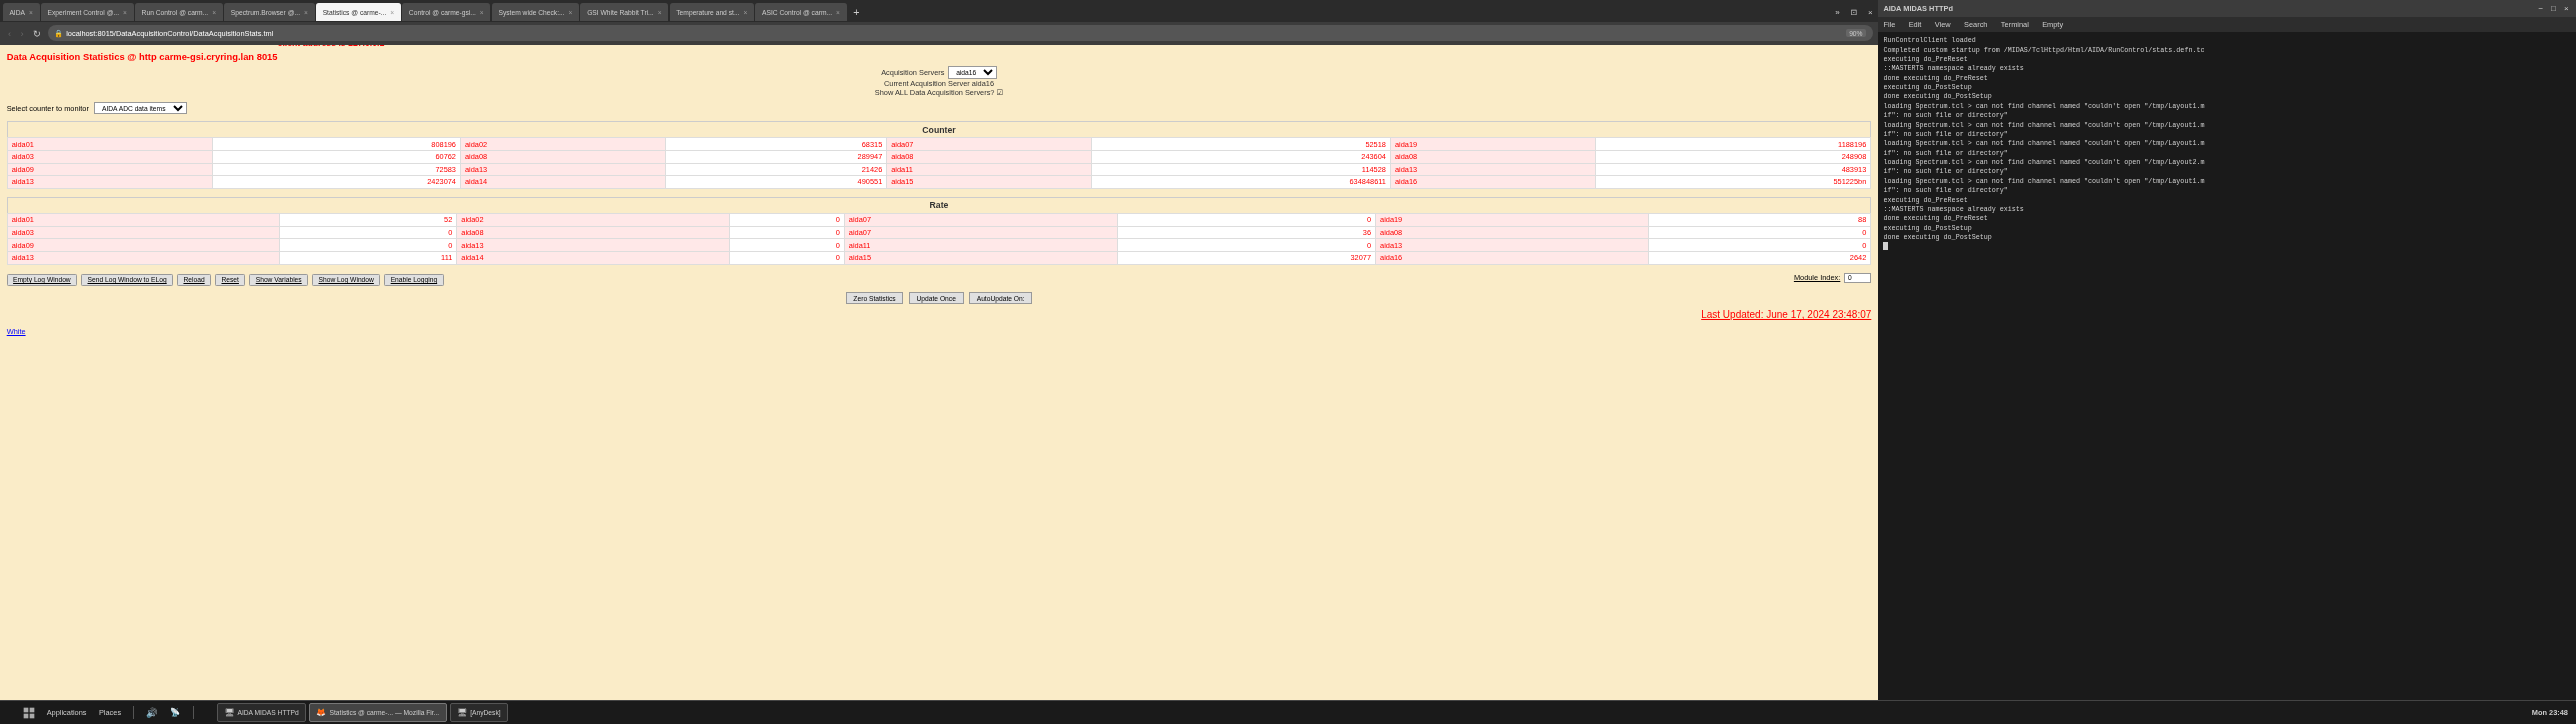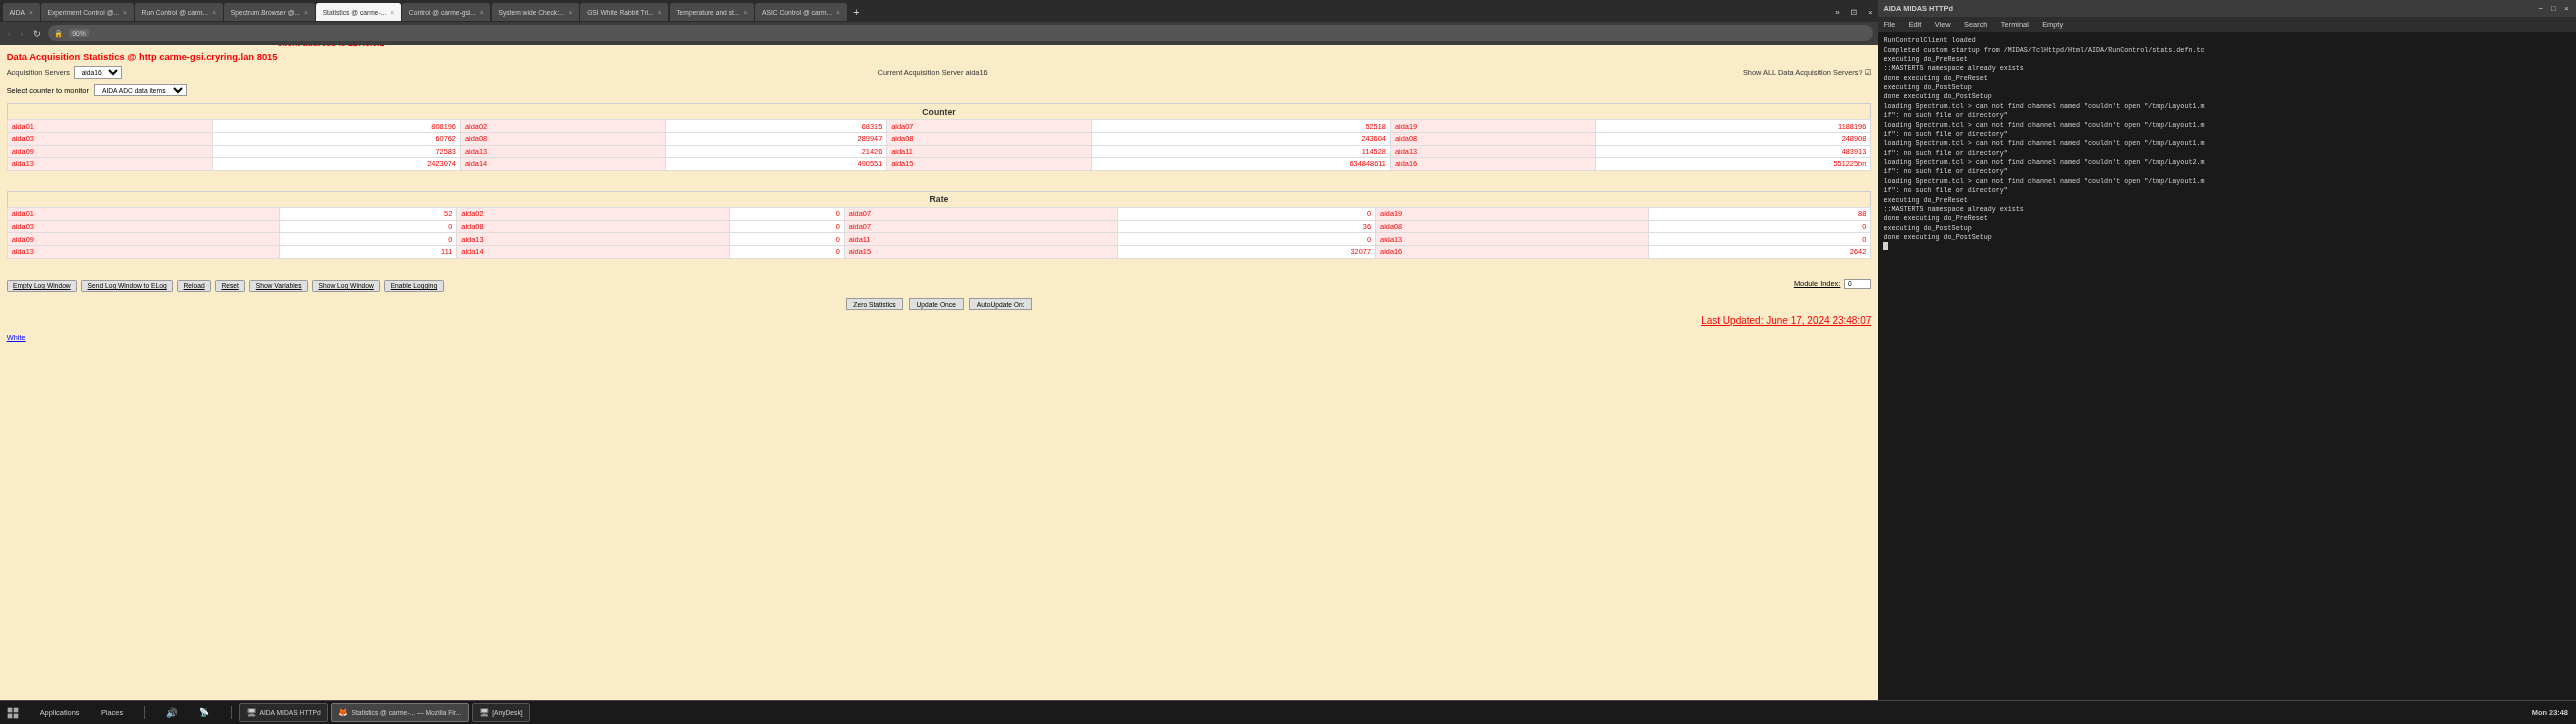"localhost:8015/DataAcquisitionControl/Da" input.address-input { html: none -> <input> }
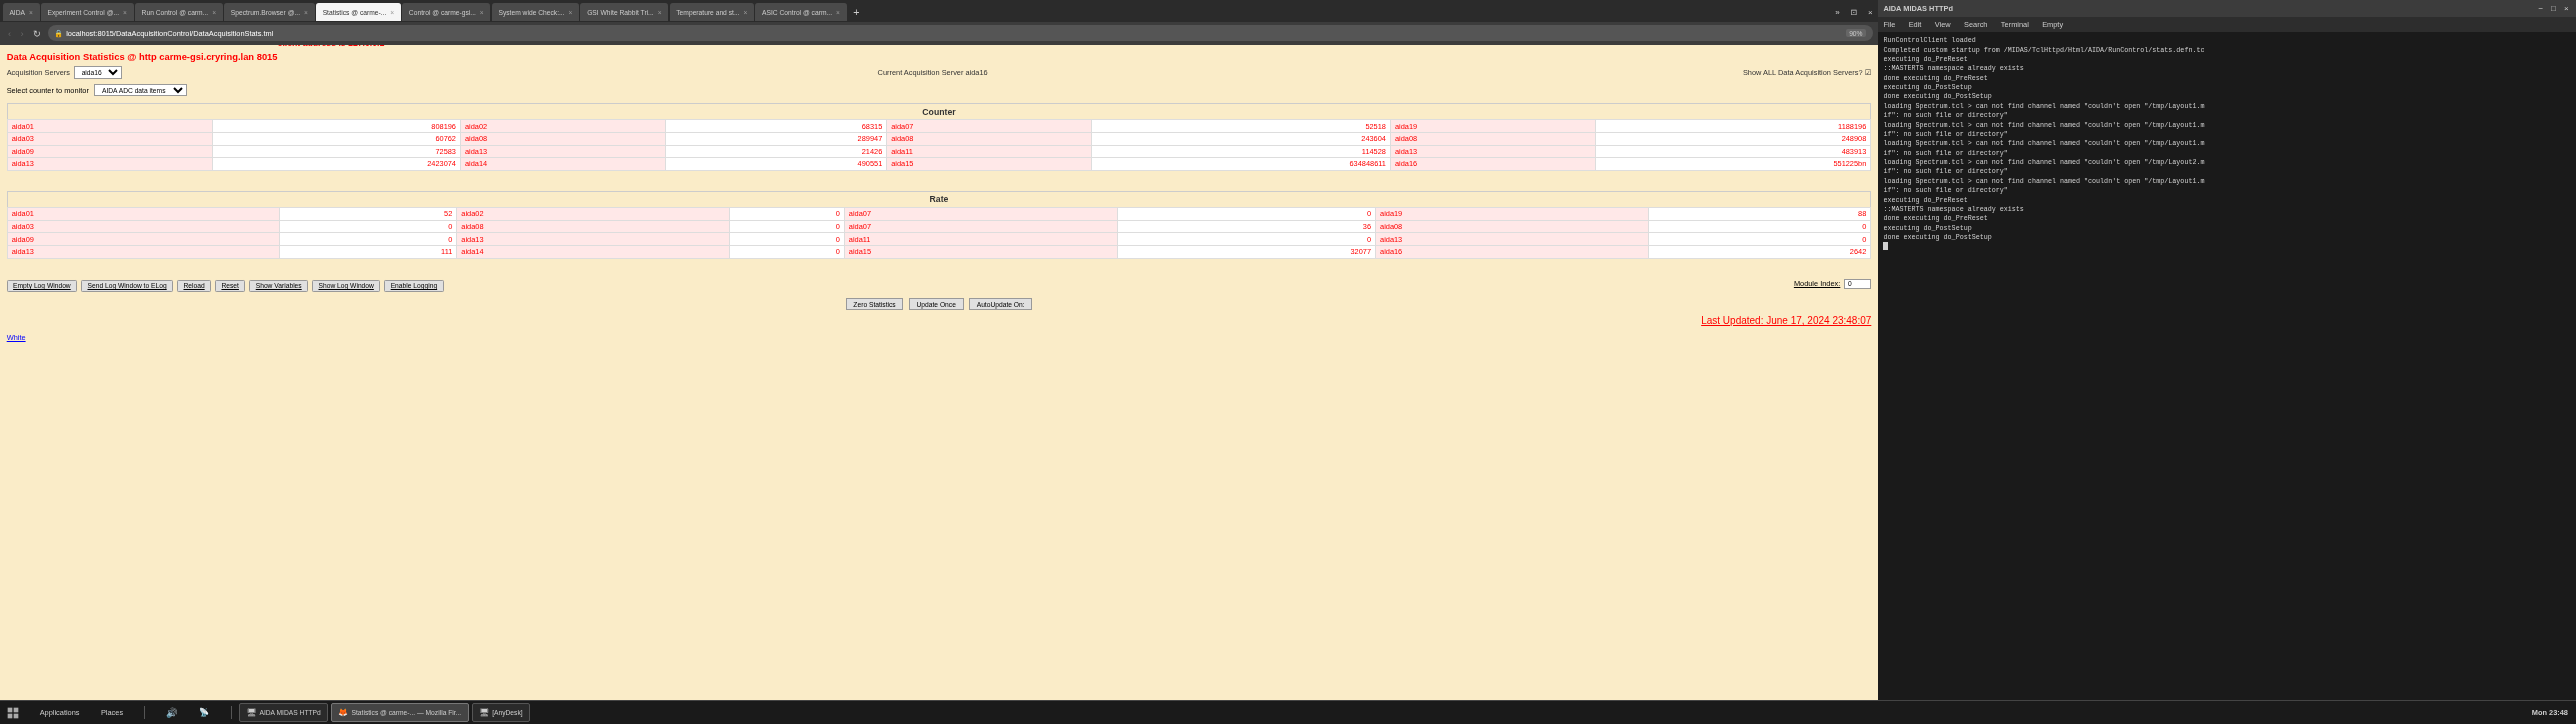"Acquisition Servers" .servers-row { flex-direction: none -> column; justify-content: space-between -> center }
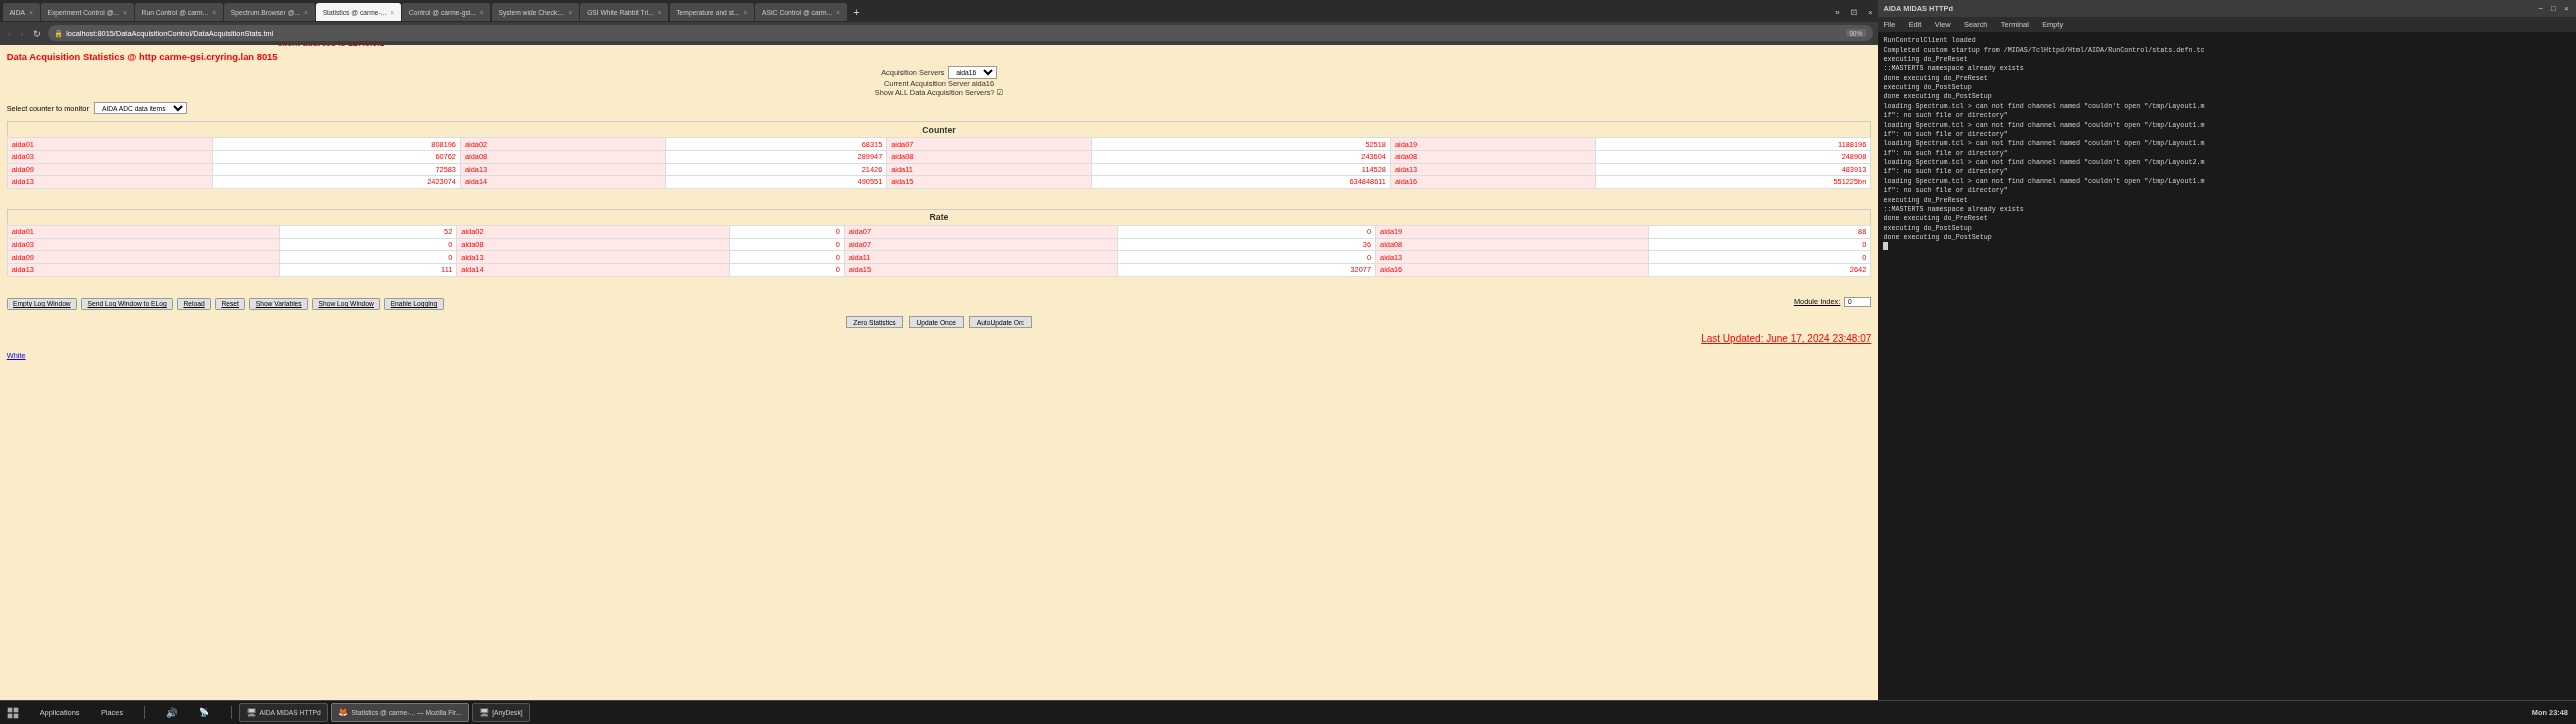"Counter" .data-table-section { margin-bottom: 20px -> 8px }
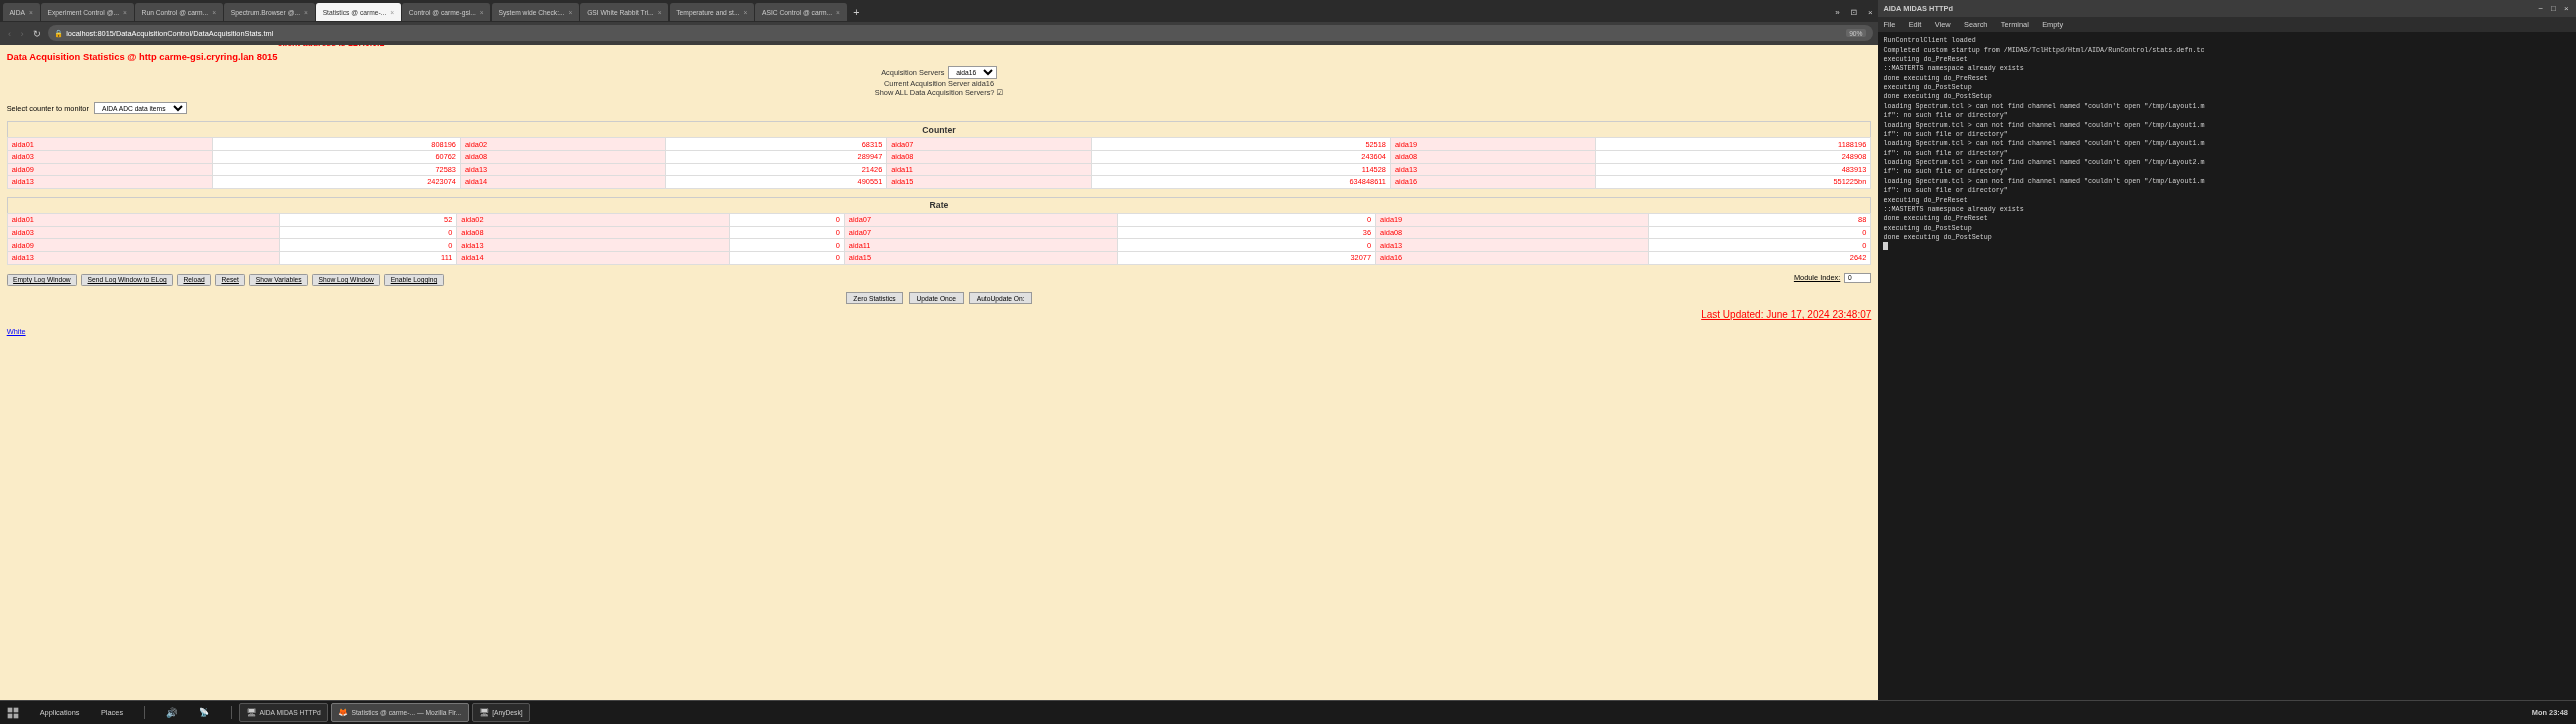"Applications" .taskbar-left { gap: 16px -> 7px; padding: 0 5px -> 0 21px }
